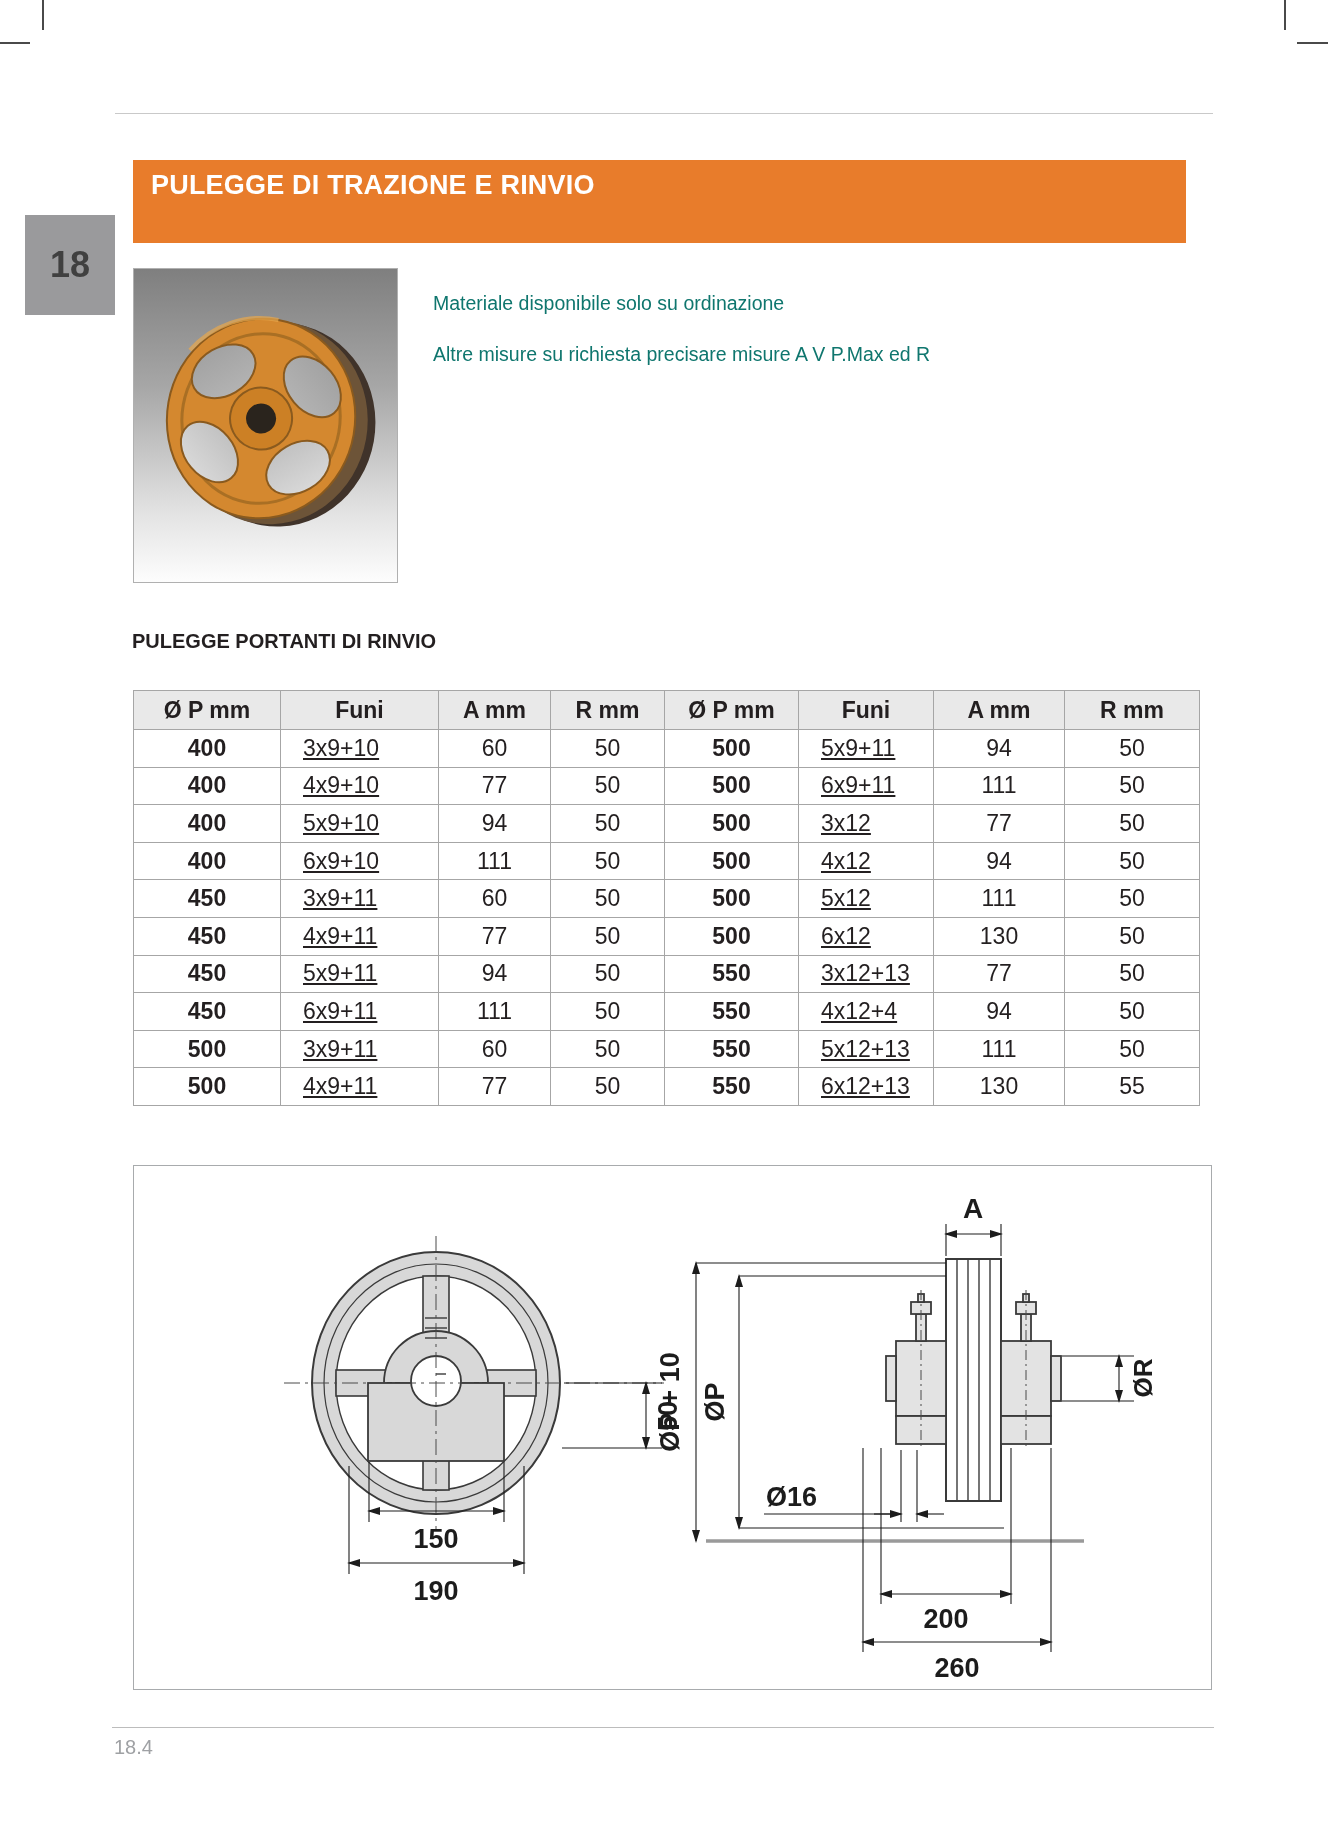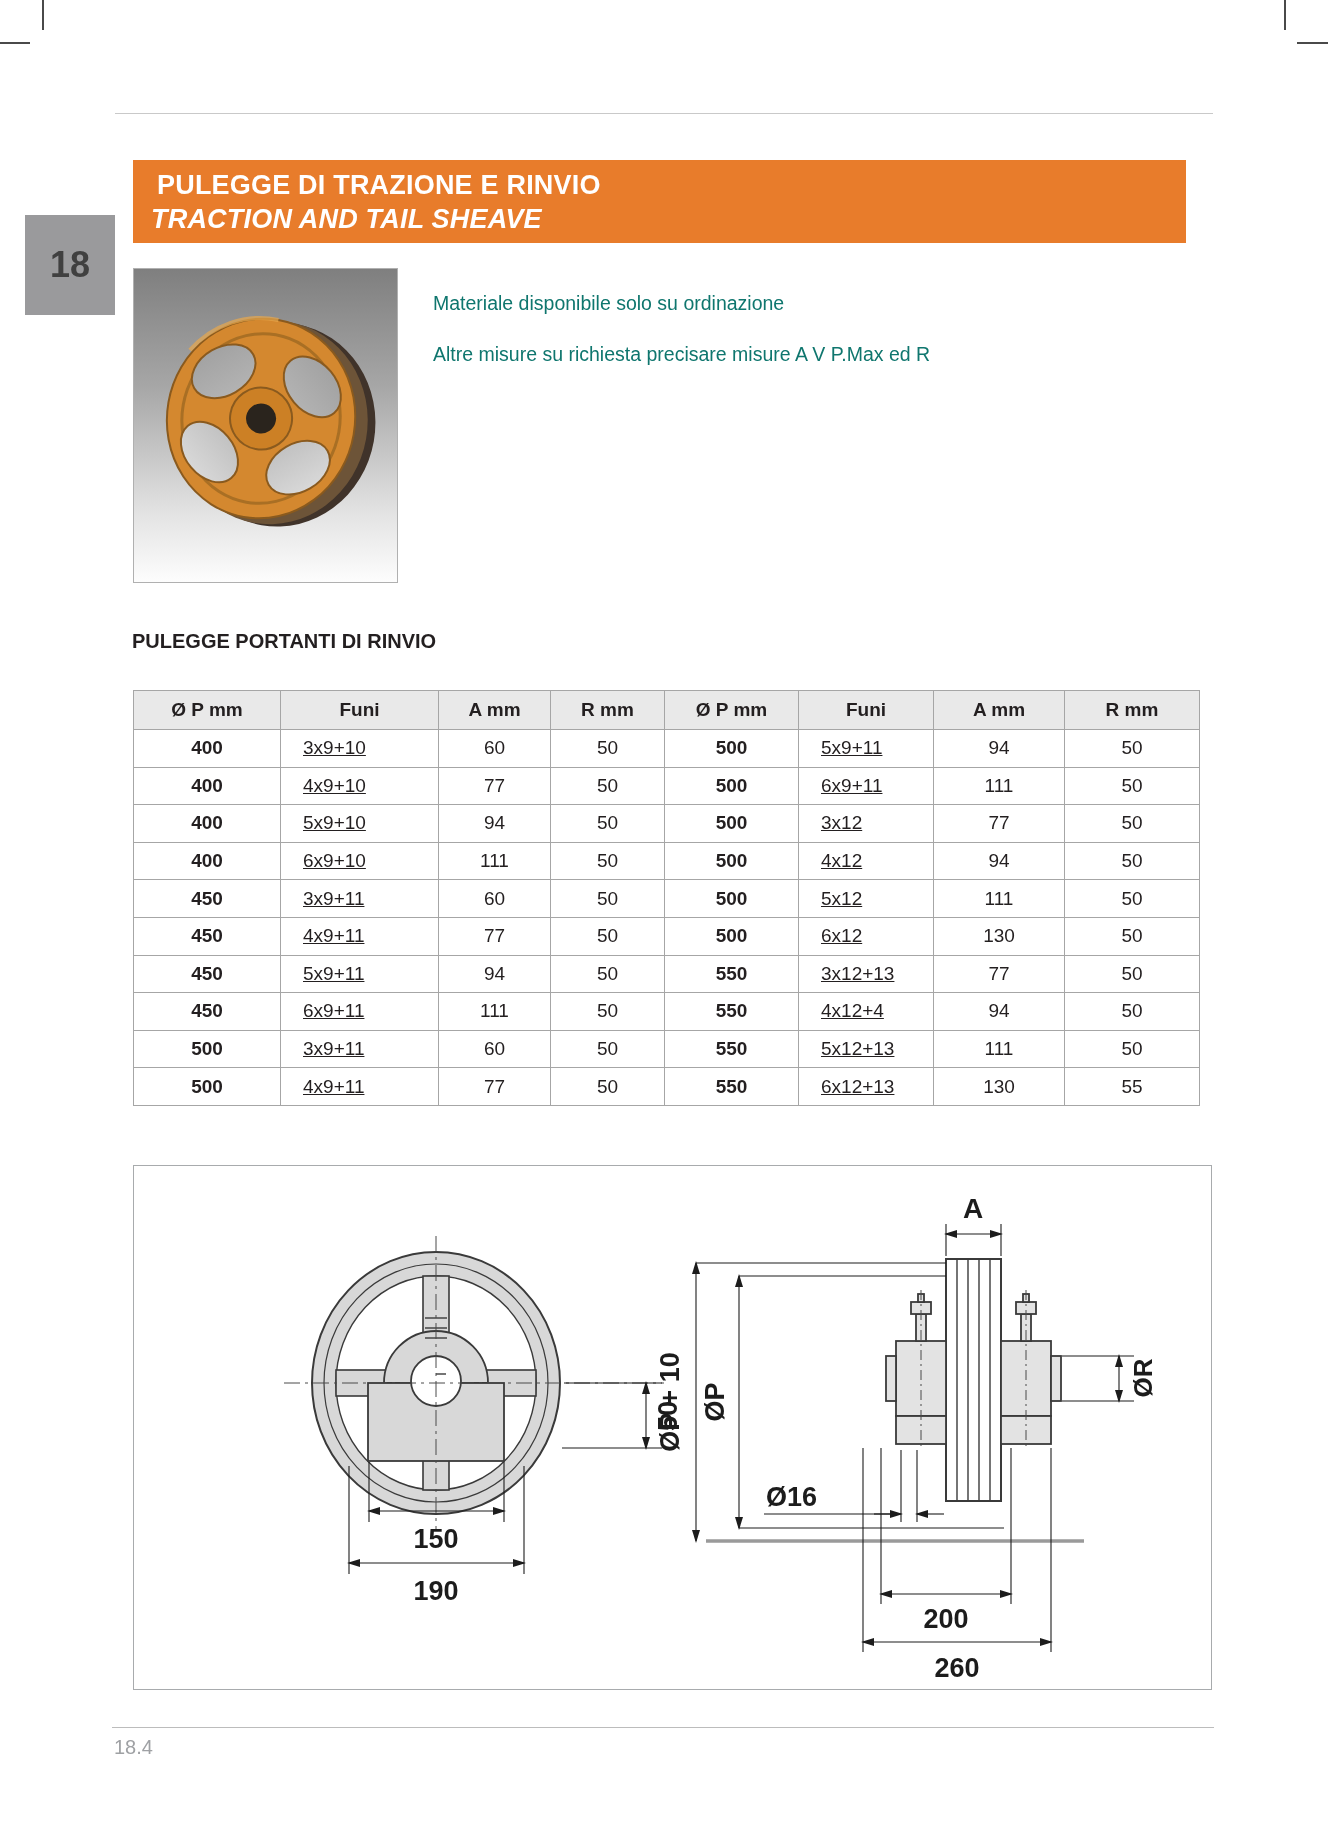"PULEGGE DI TRAZIONE E RINVIO" .hdr .t1 { left: 24px -> 18px }
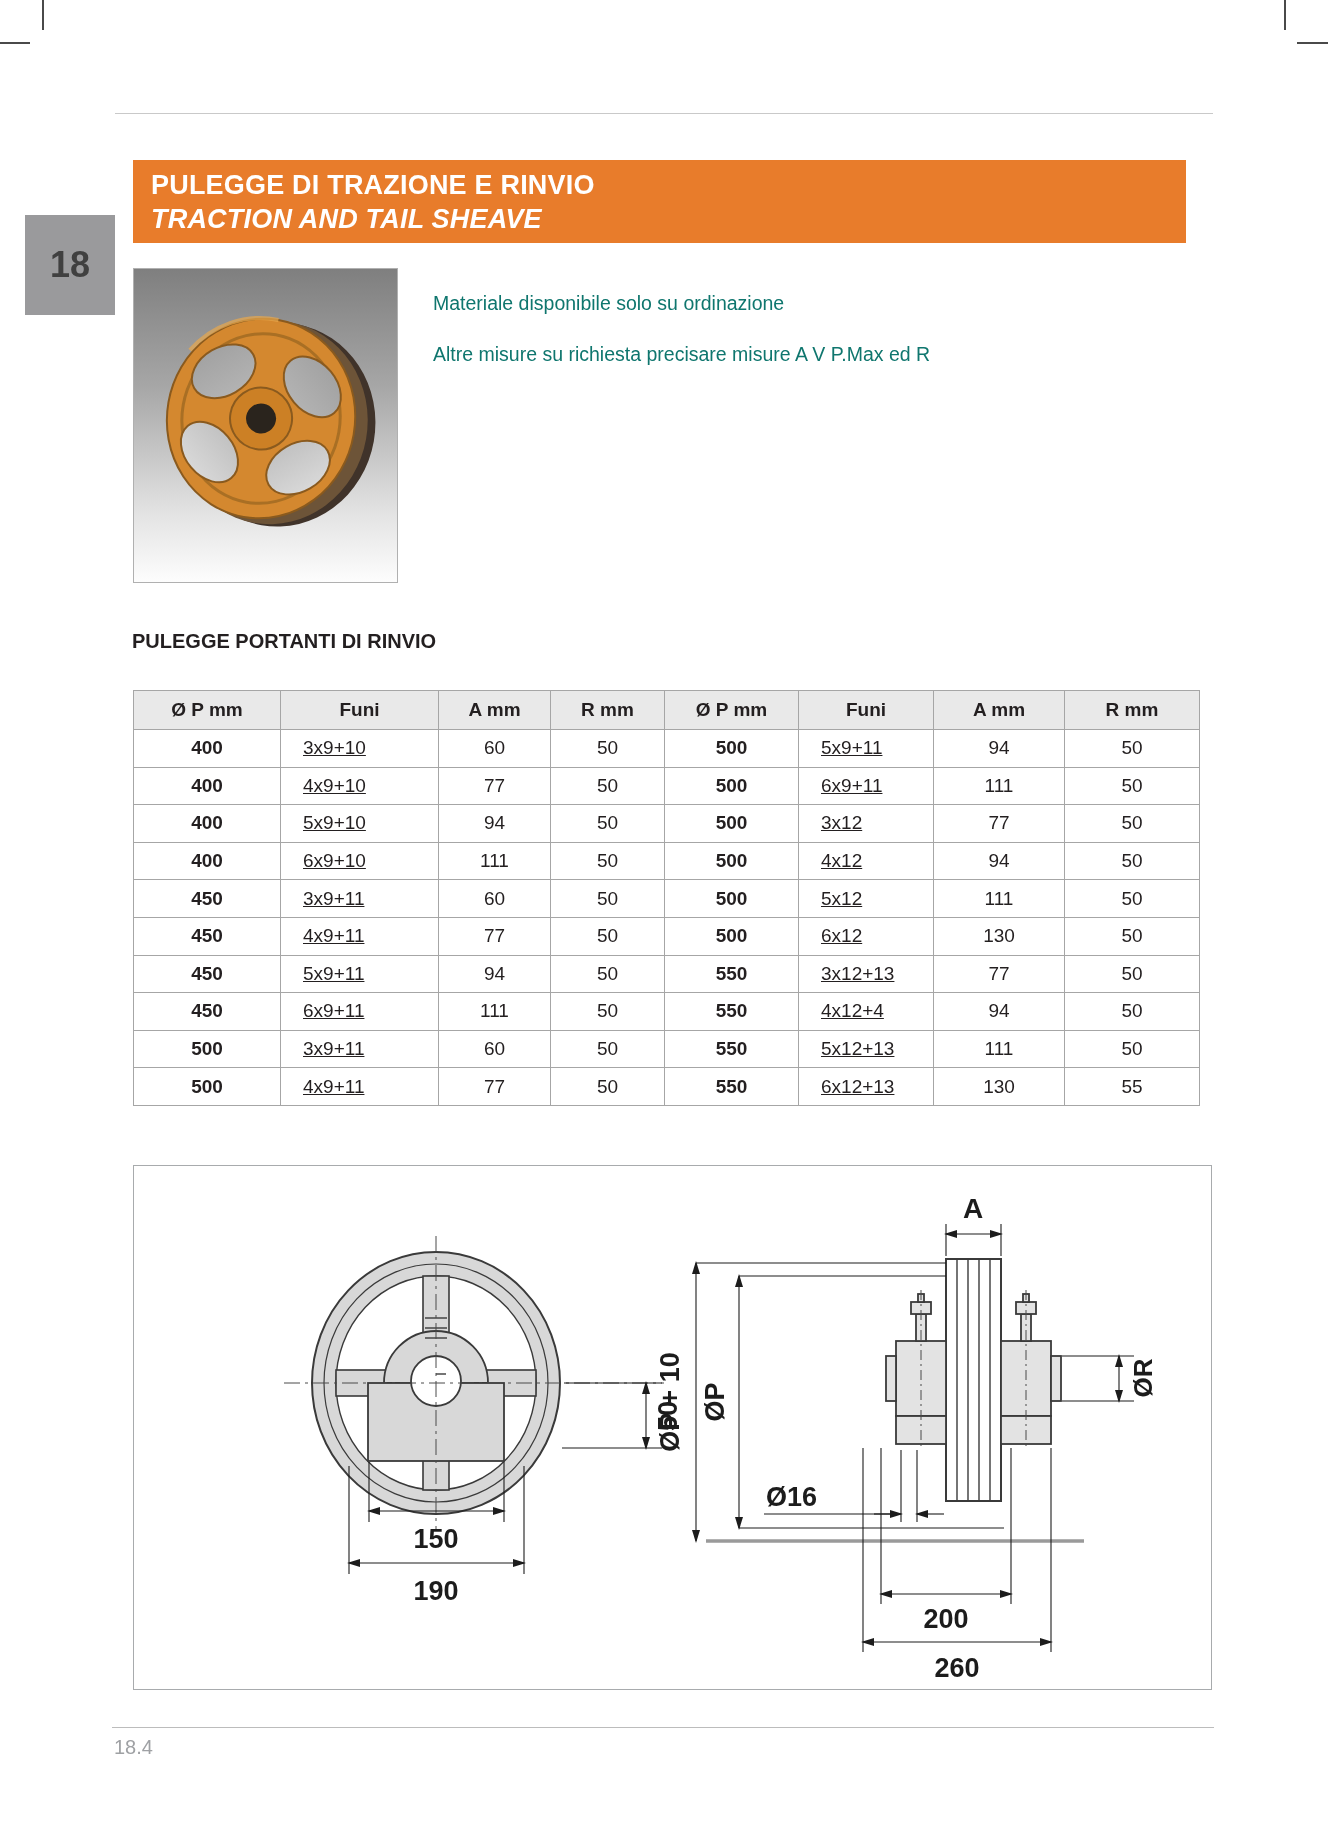"TRACTION AND TAIL SHEAVE" div.t2 { html: <div>TRACTION AND TAIL SHEAVE</div> -> none }
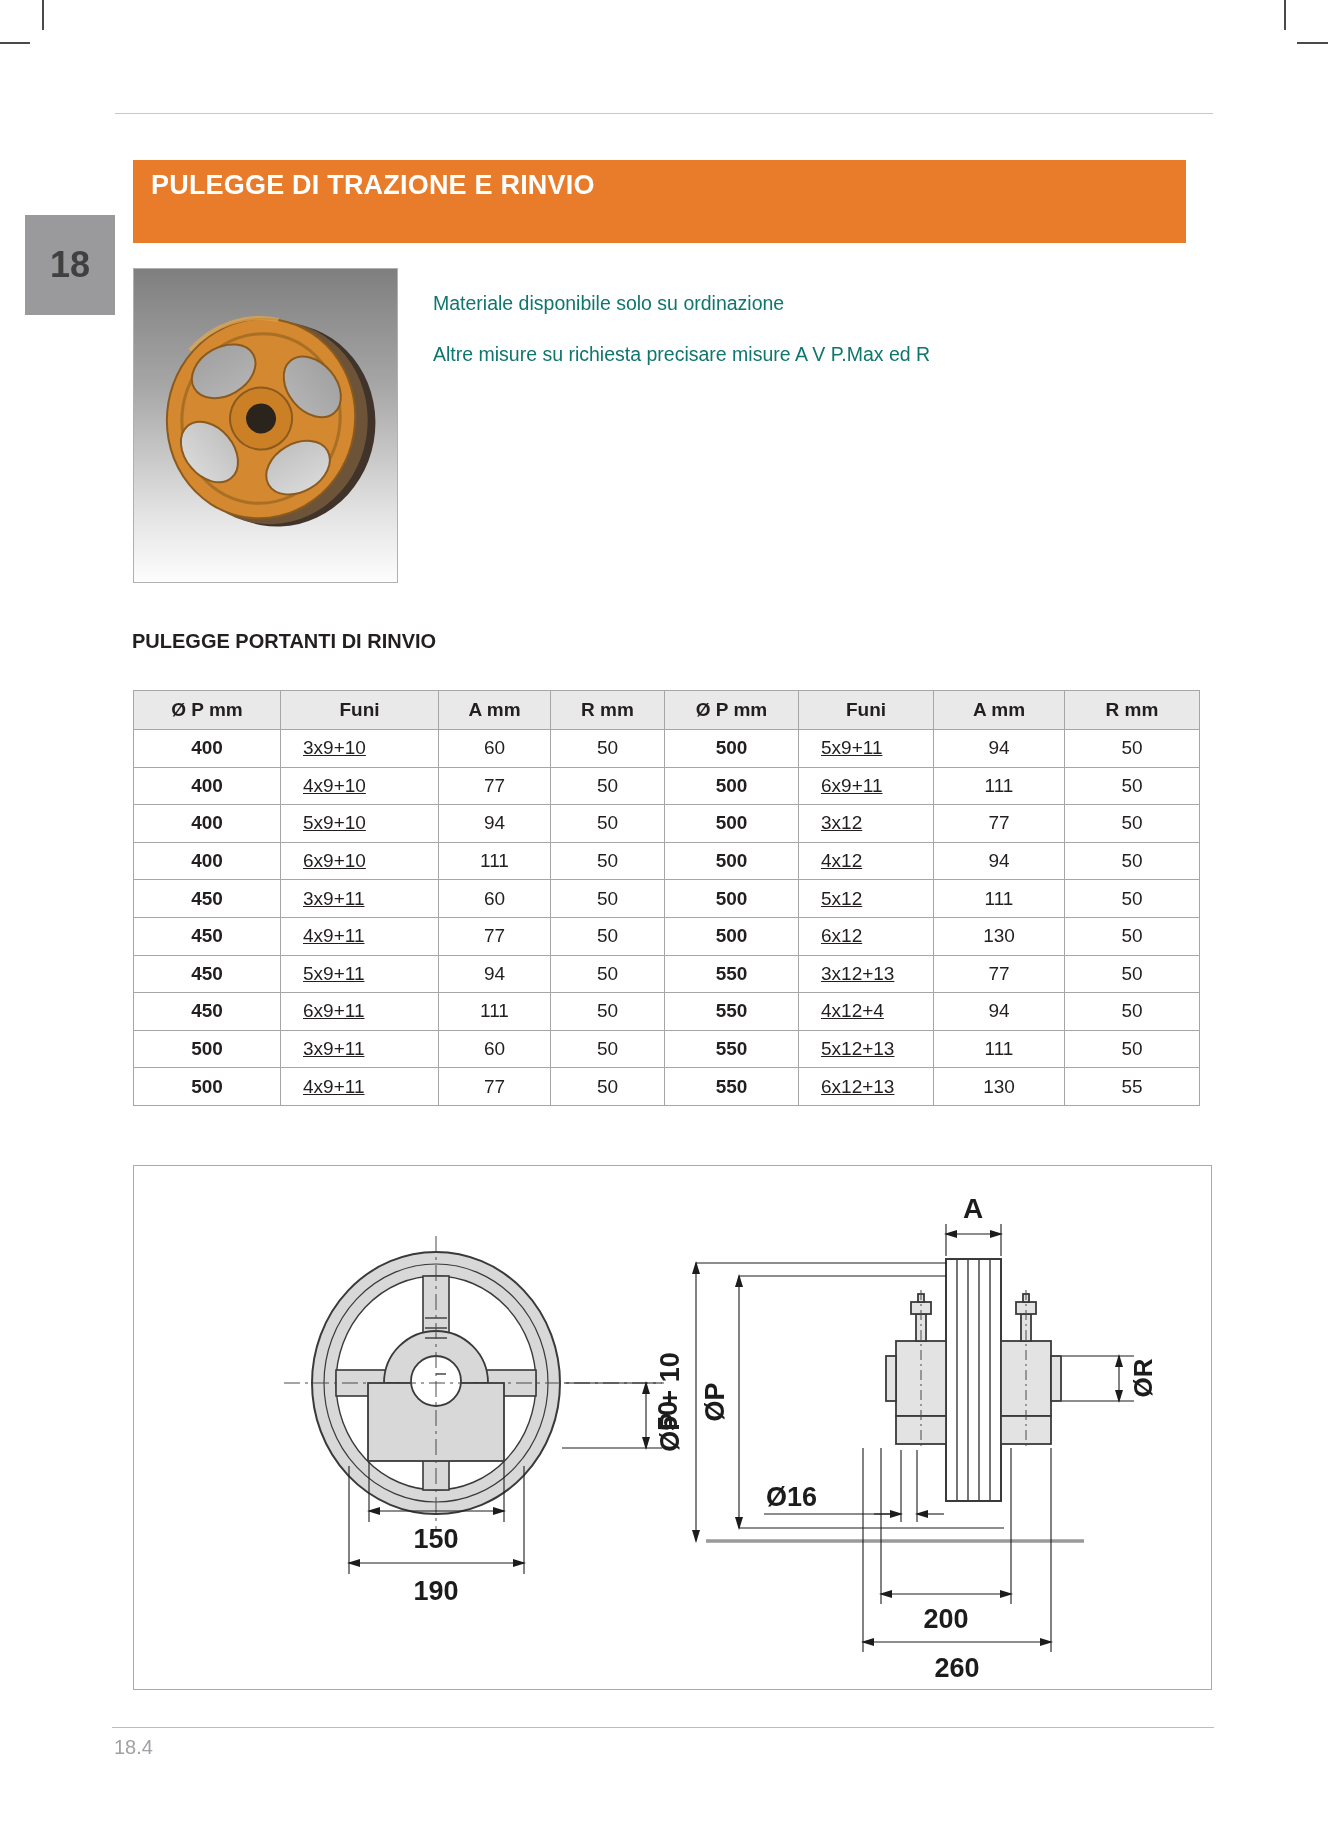"Ø P mm" table.spec { font-size: 19px -> 23px }
